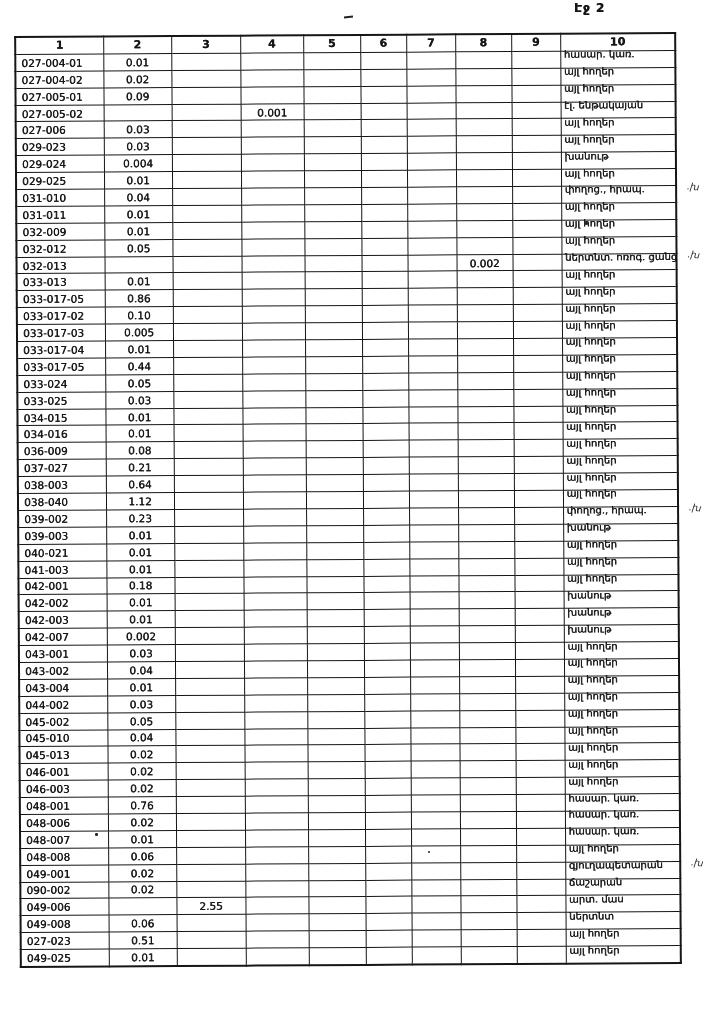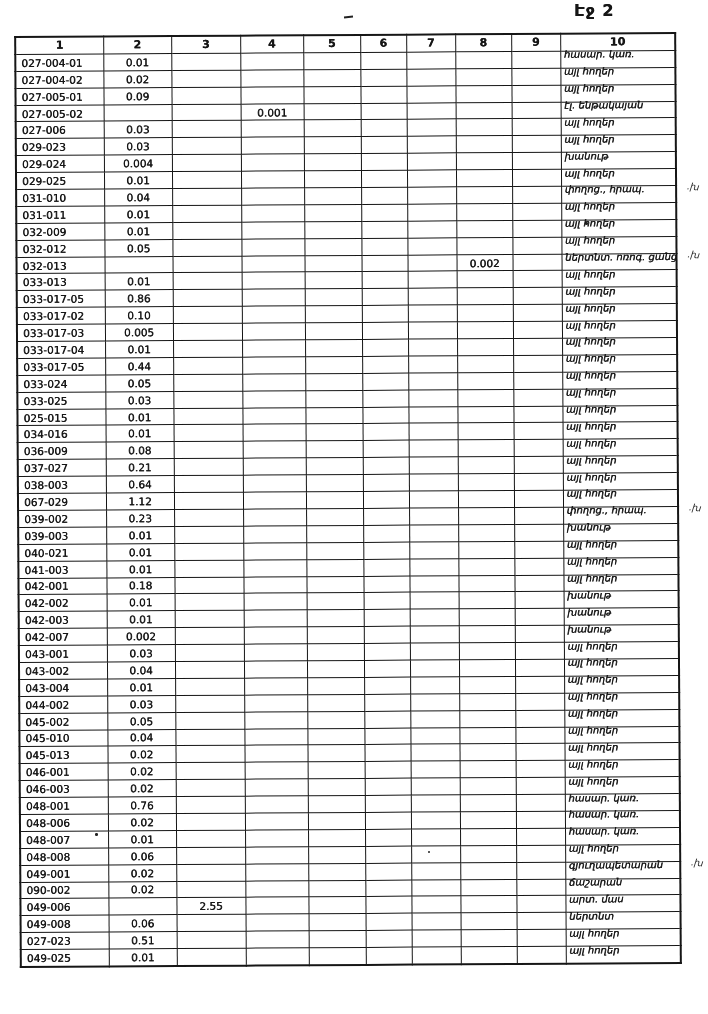"Էջ 2" .page-label { font-size: 16px -> 12px }
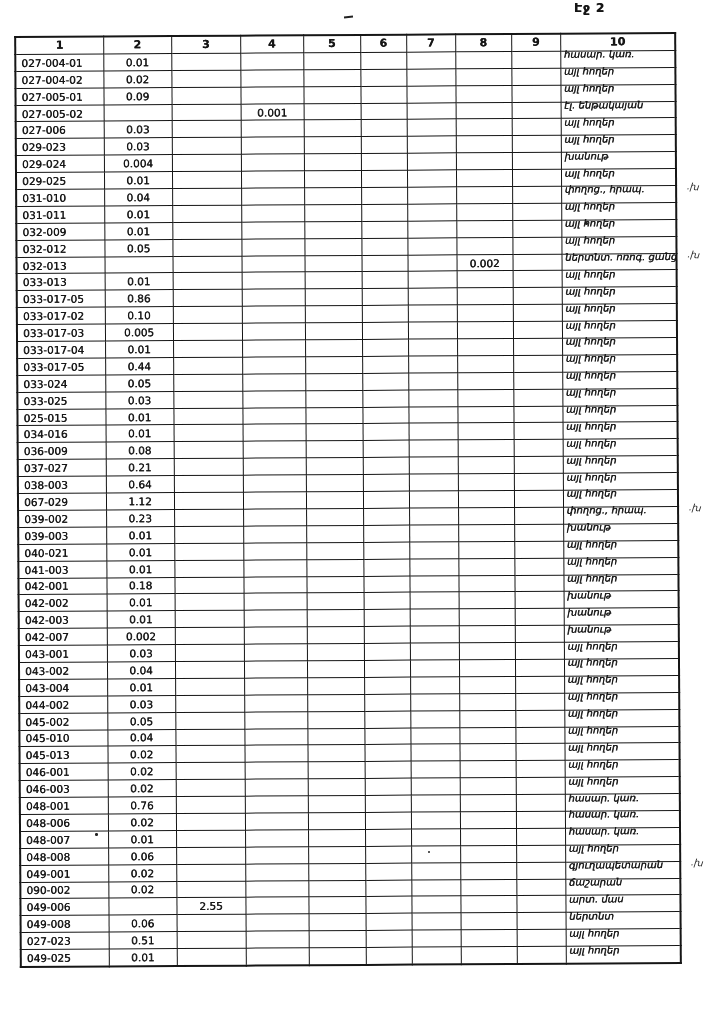"հասար. կառ." td.col10 .cell-text { font-style: italic -> none }
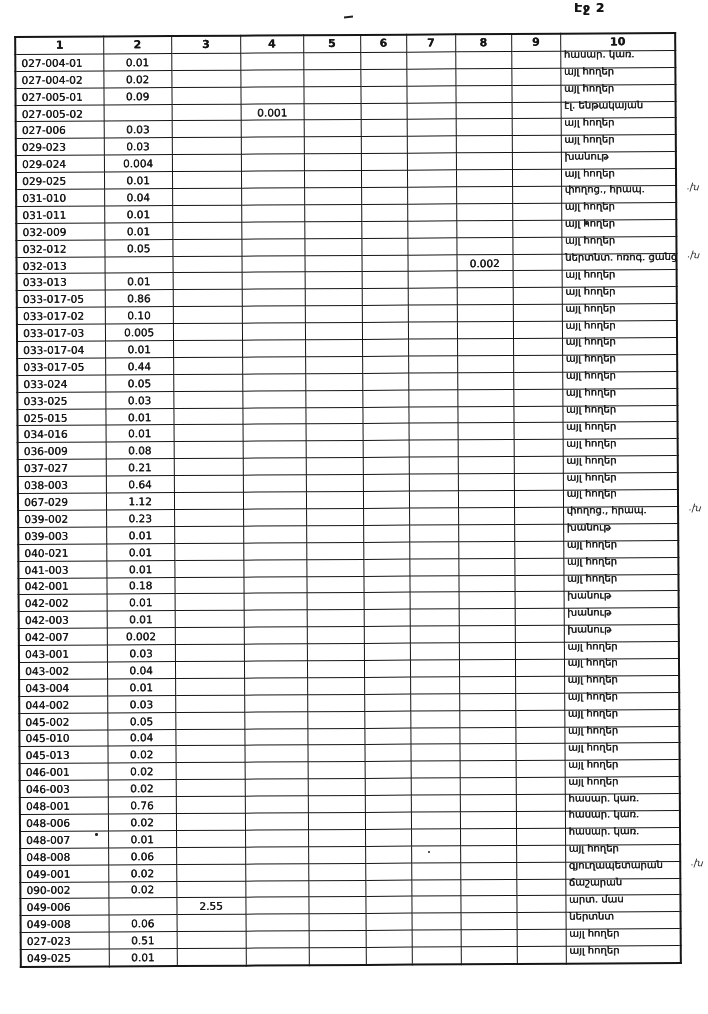"025-015" span.cell-text { text: 025-015 -> 034-015 }
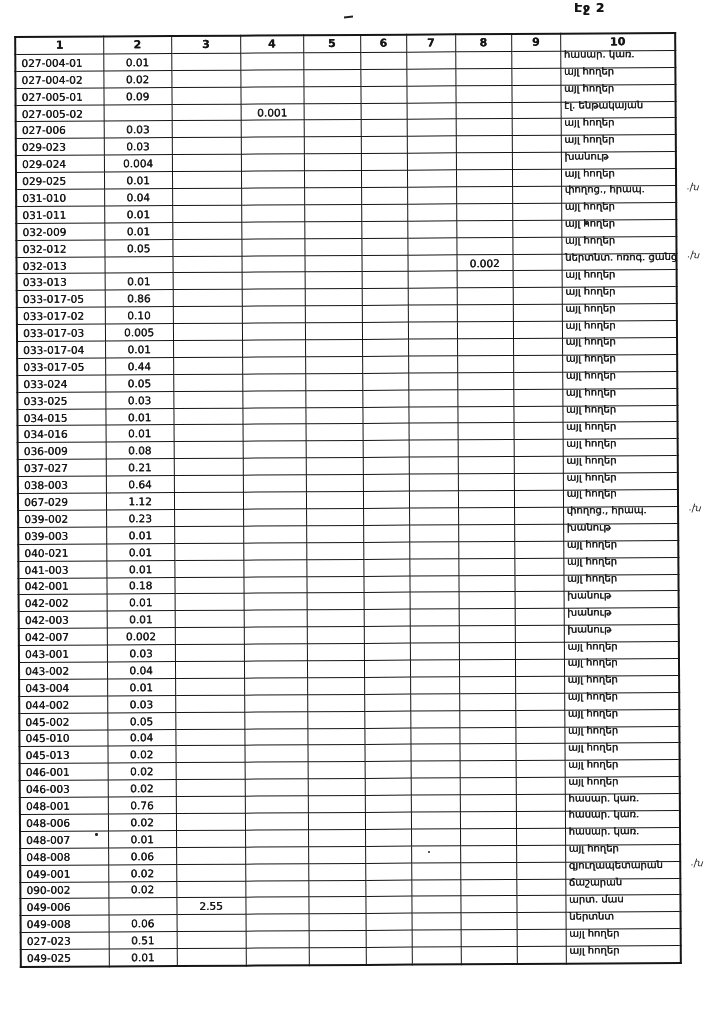"067-029" span.cell-text { text: 067-029 -> 038-040 }
